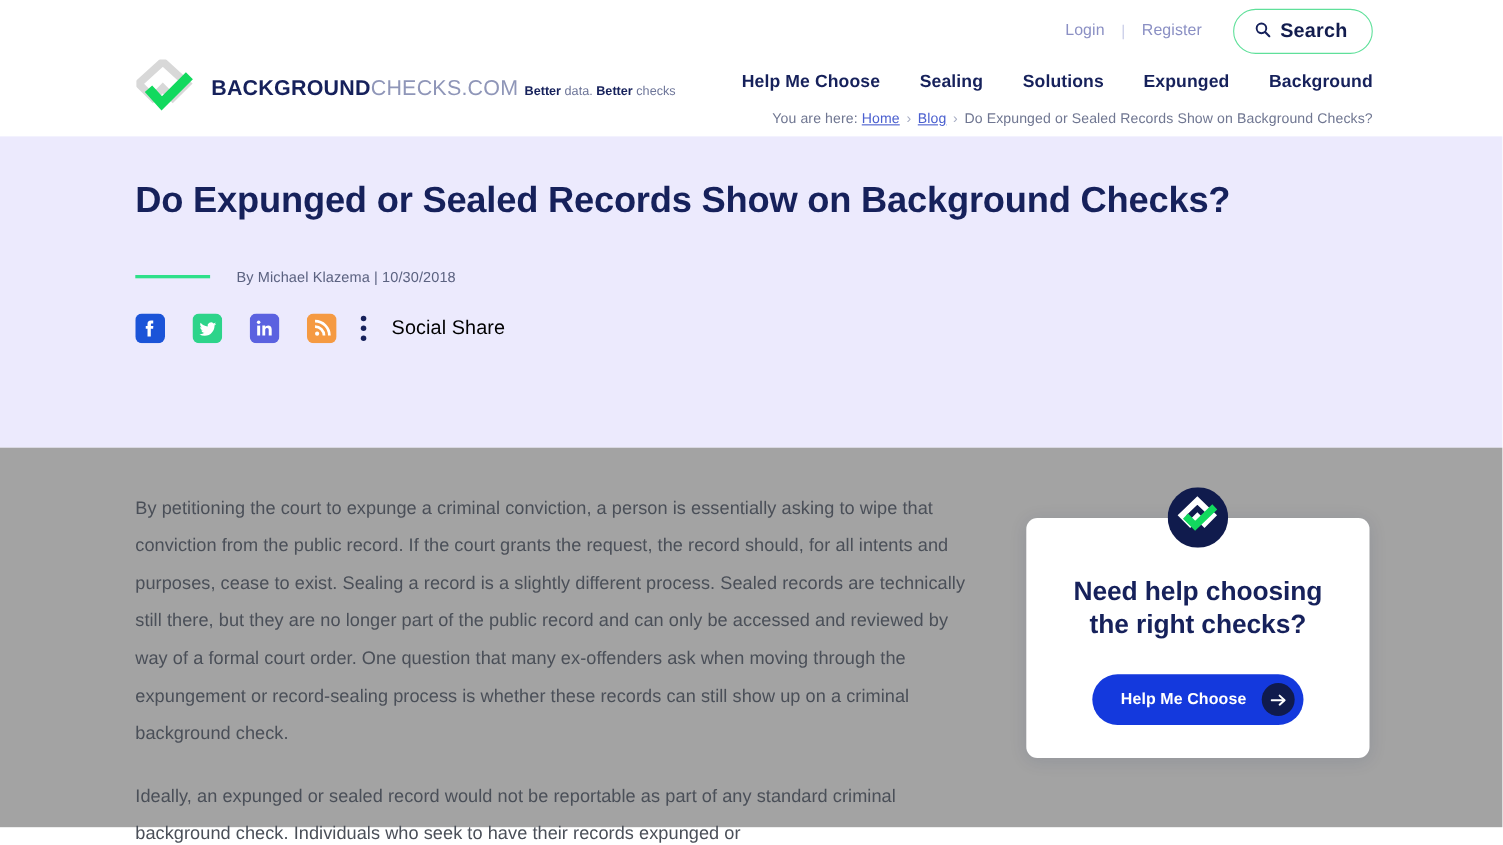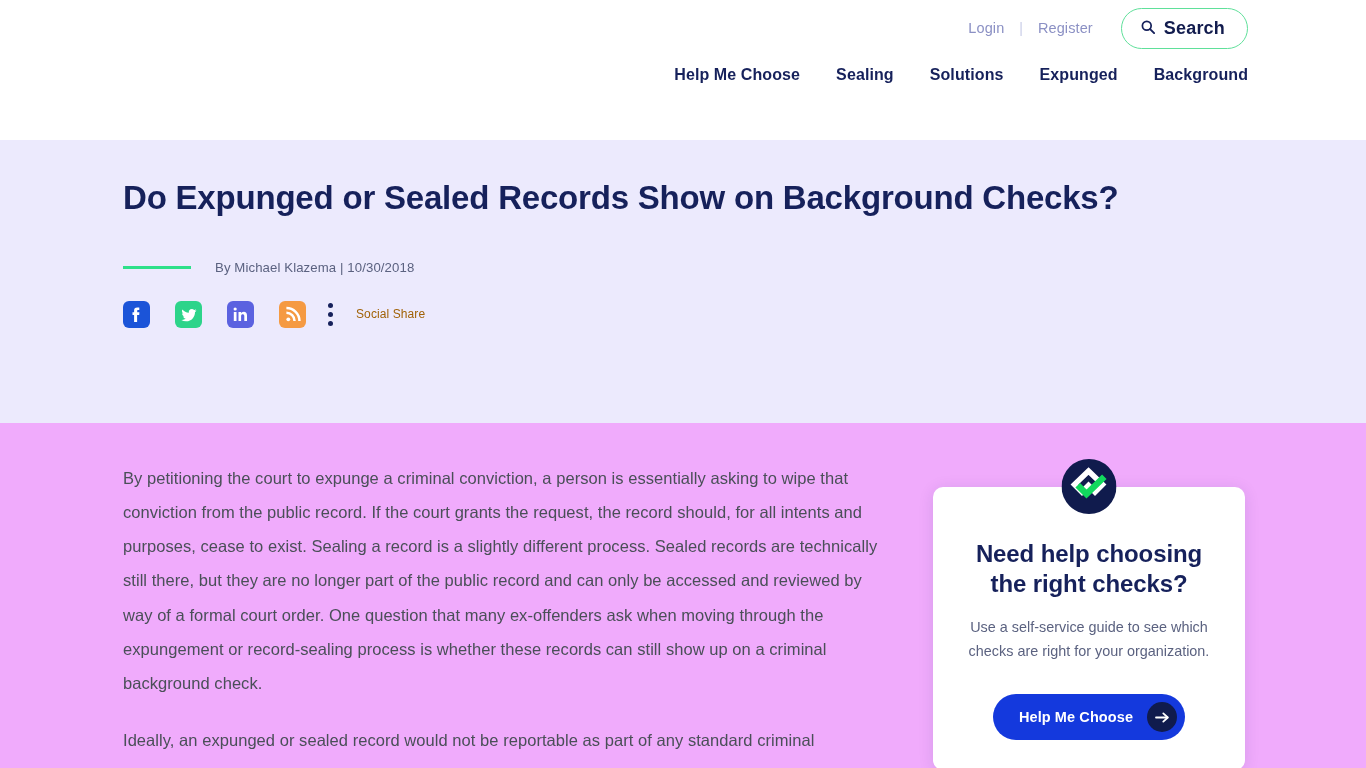"Login" .header { height: 140px -> 124px }
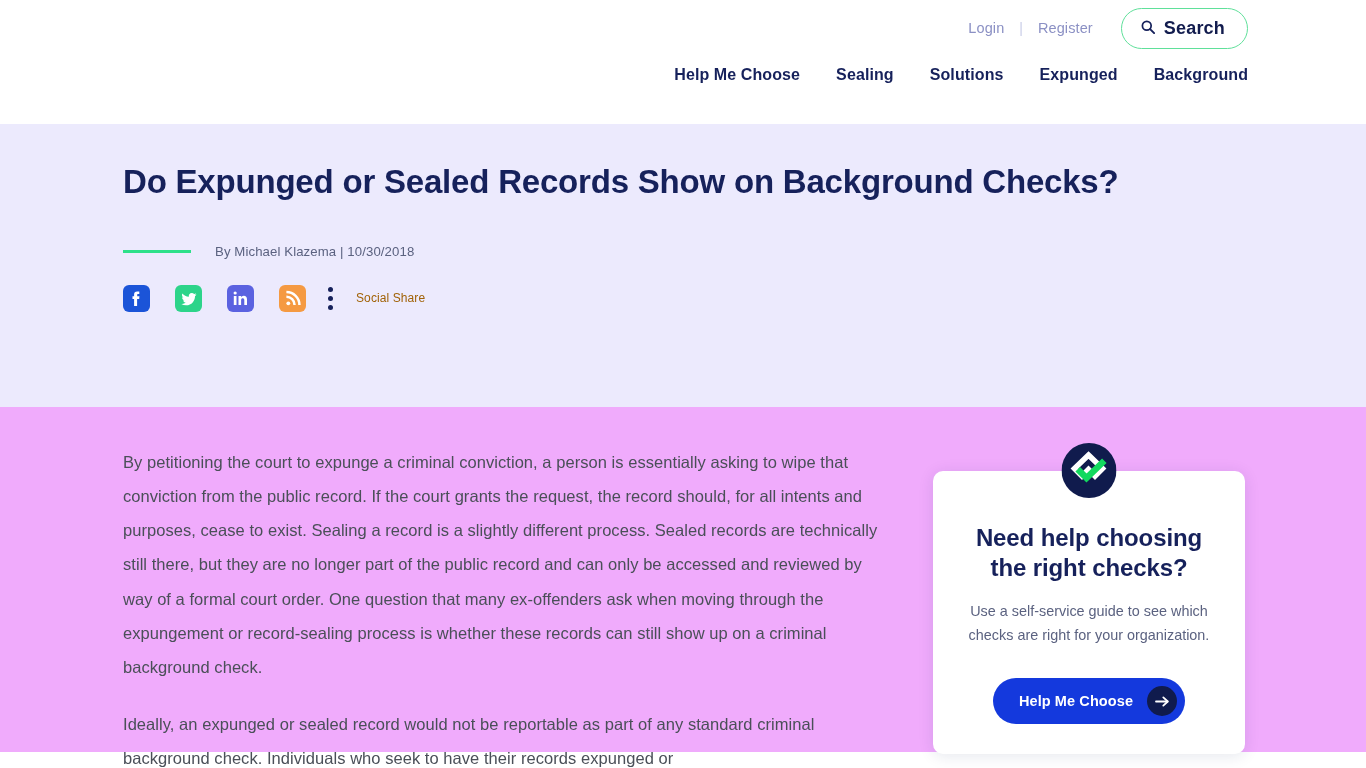"BACKGROUNDCHECKS.COM Better data. Better" a.brand { html: none -> <a> <span> <svg> <path></path> <path></path> </svg> </span> <span> <span> <span>BACKGROUND</span><span>CHECKS.COM</span> </span> <span> <span>Better</span><span> data. </span><span>Better</span><span> checks</span> </span> </span> </a> }
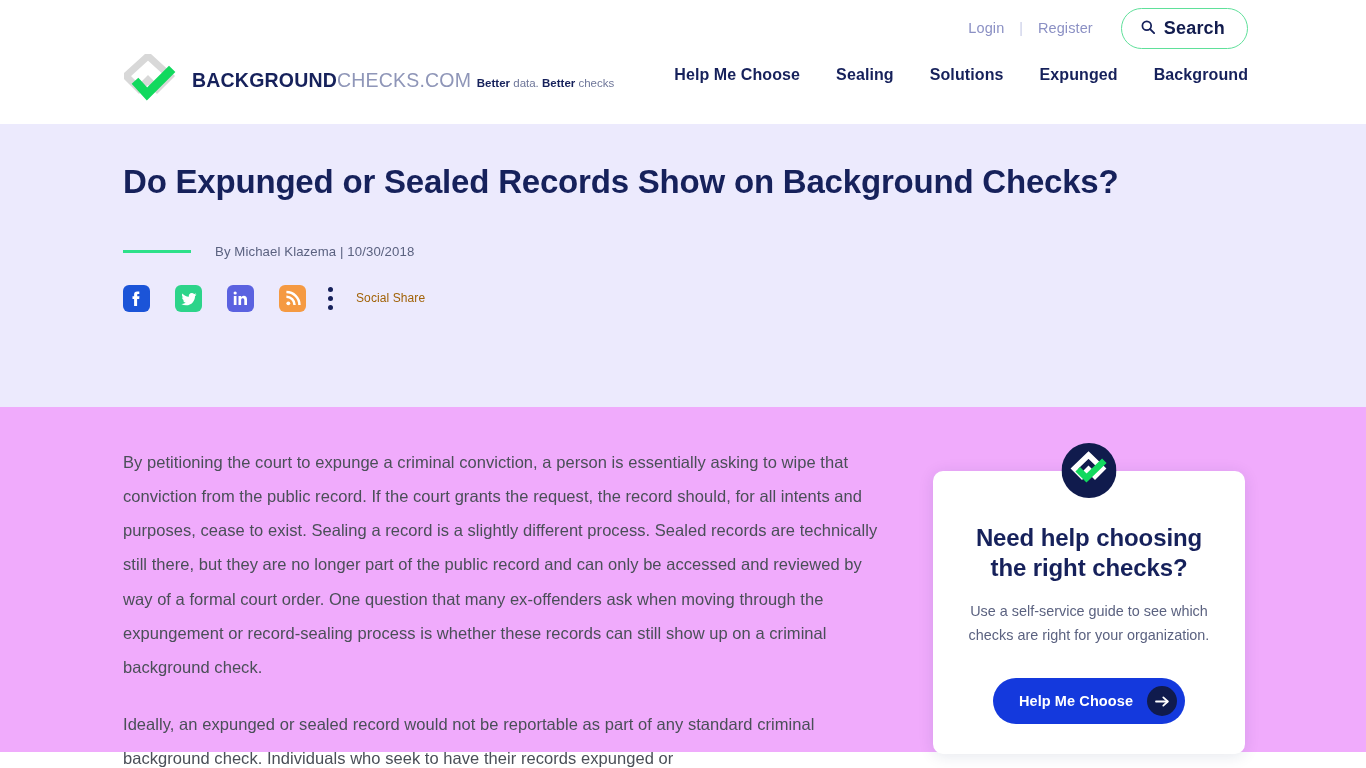"You are here: Home ›" div.breadcrumb { html: none -> <div> <span>You are here:</span> <a>Home</a><span>›</span><a>Blog</a><span>›</span><span>Do Expunged or Sealed Records Show on Background Checks?</span> </div> }
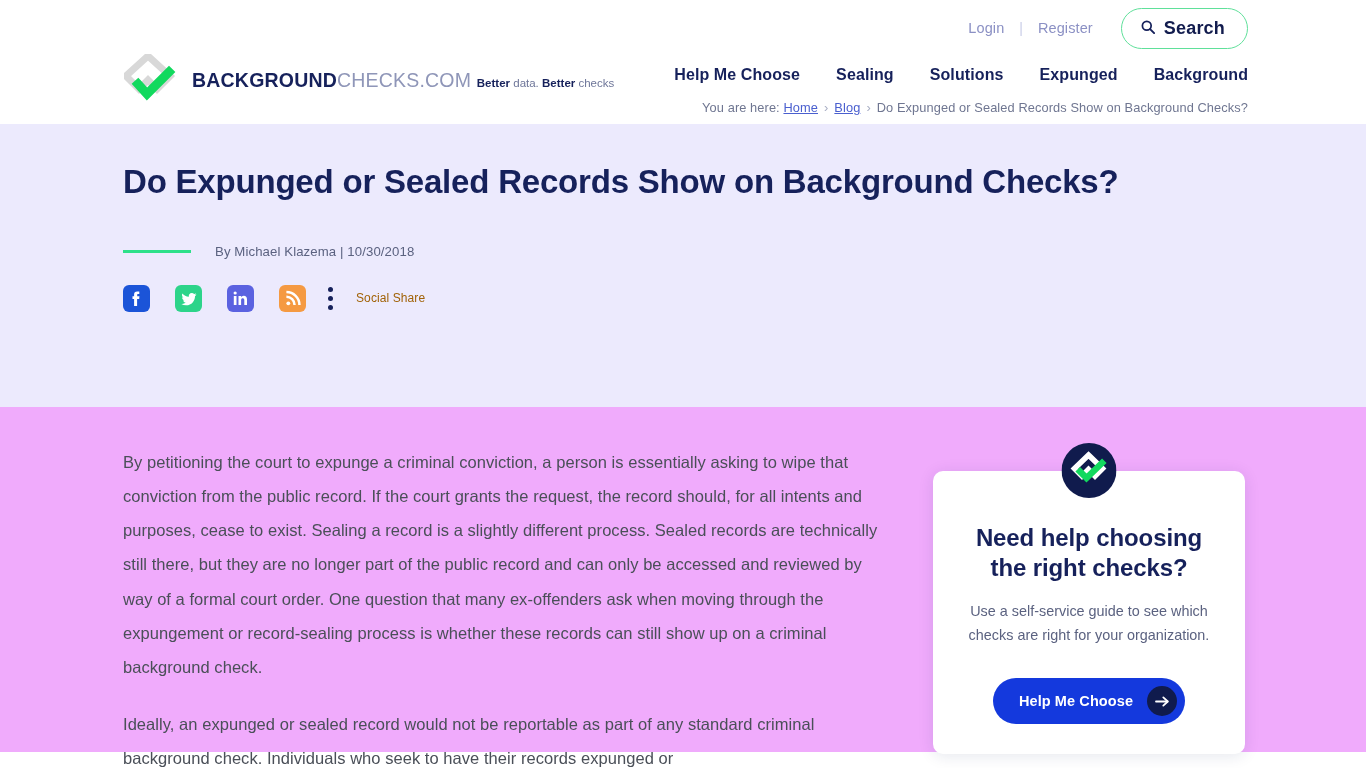"Social Share" .share-lbl { color: #a16207 -> #000000; font-size: 12px -> 18px }
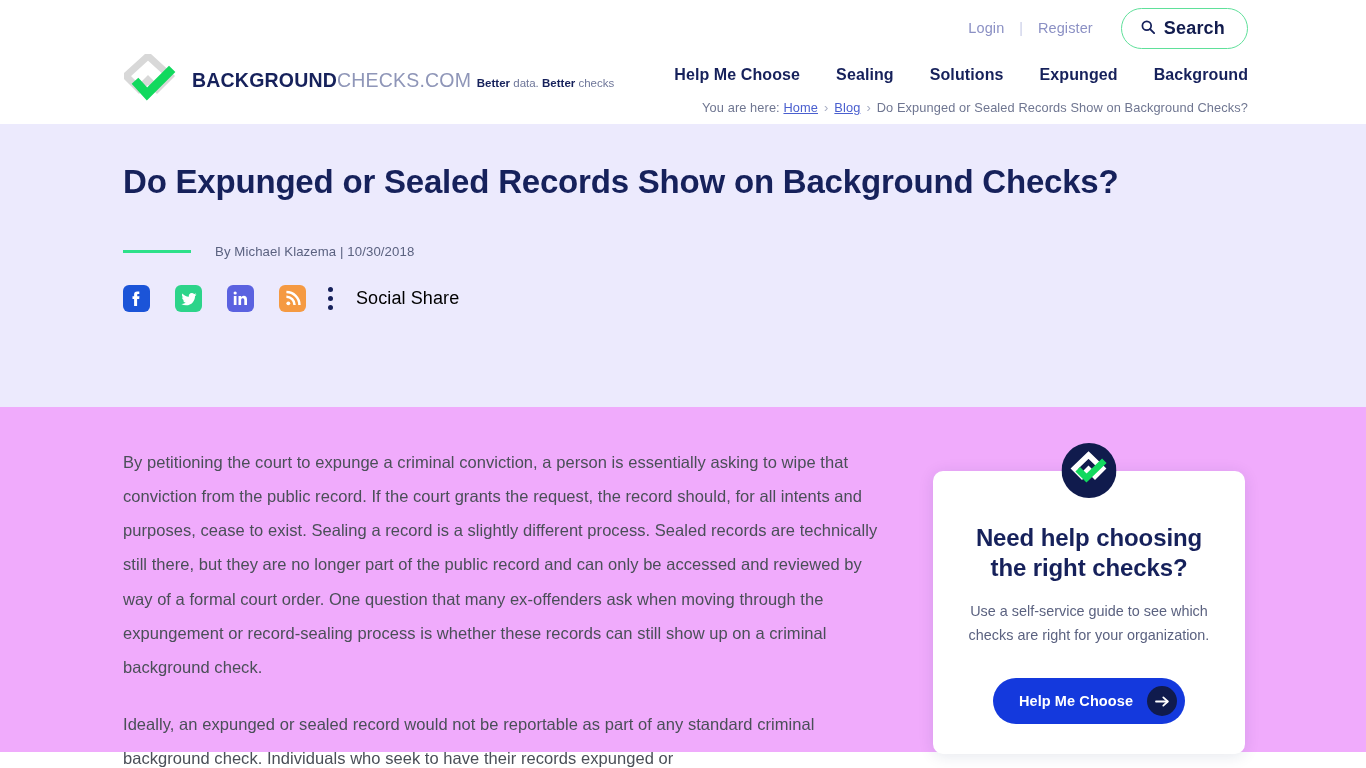"By petitioning the court to" .content { background: #f0abfc -> #a3a3a3 }
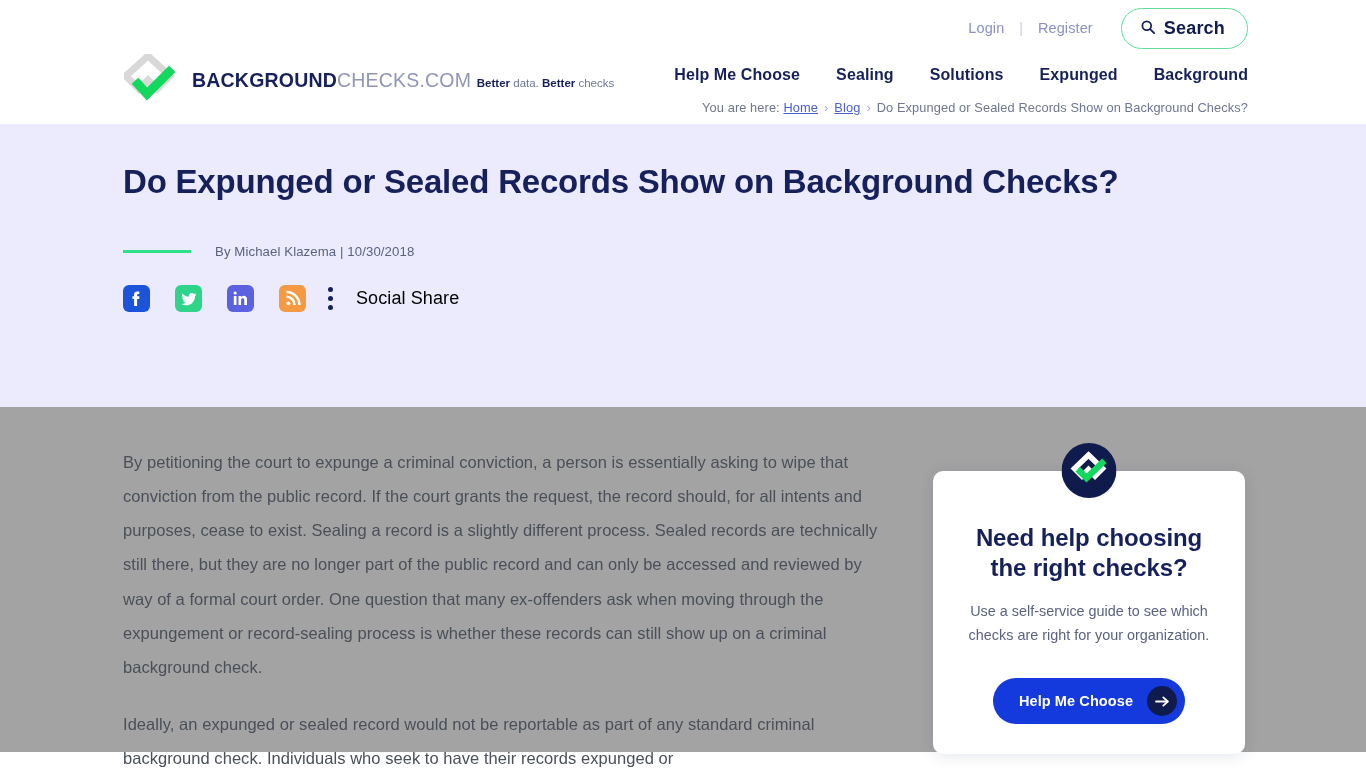"Use a self-service guide to" div.cta-sub { html: <div>Use a self-service guide to see which checks are right for your organization.</div> -> none }
